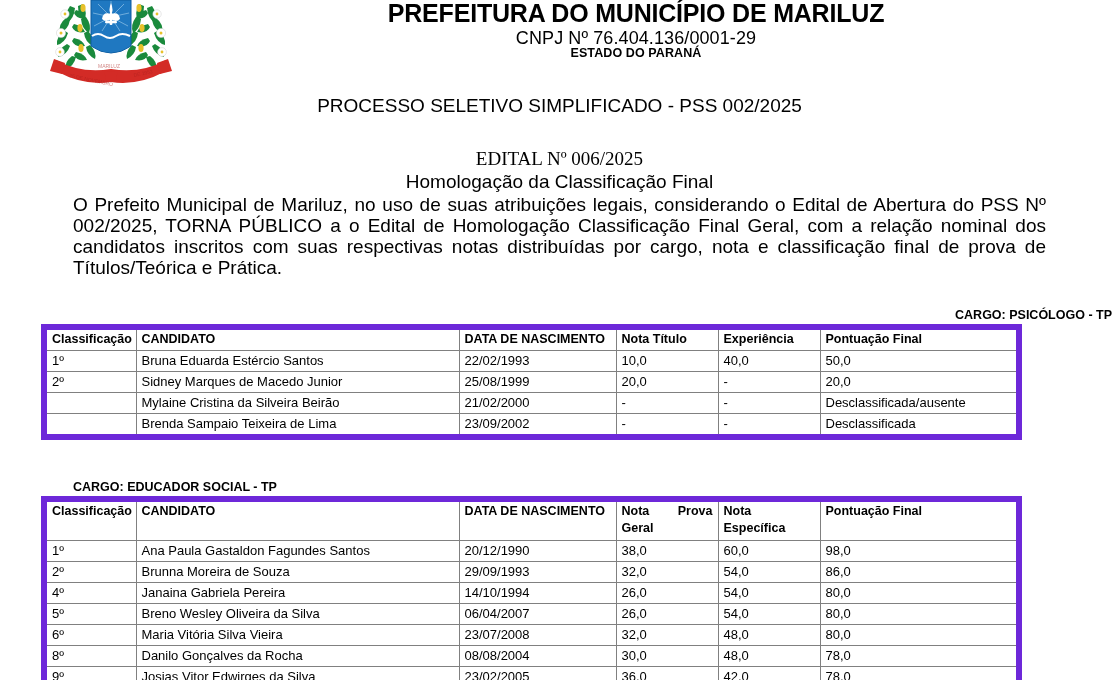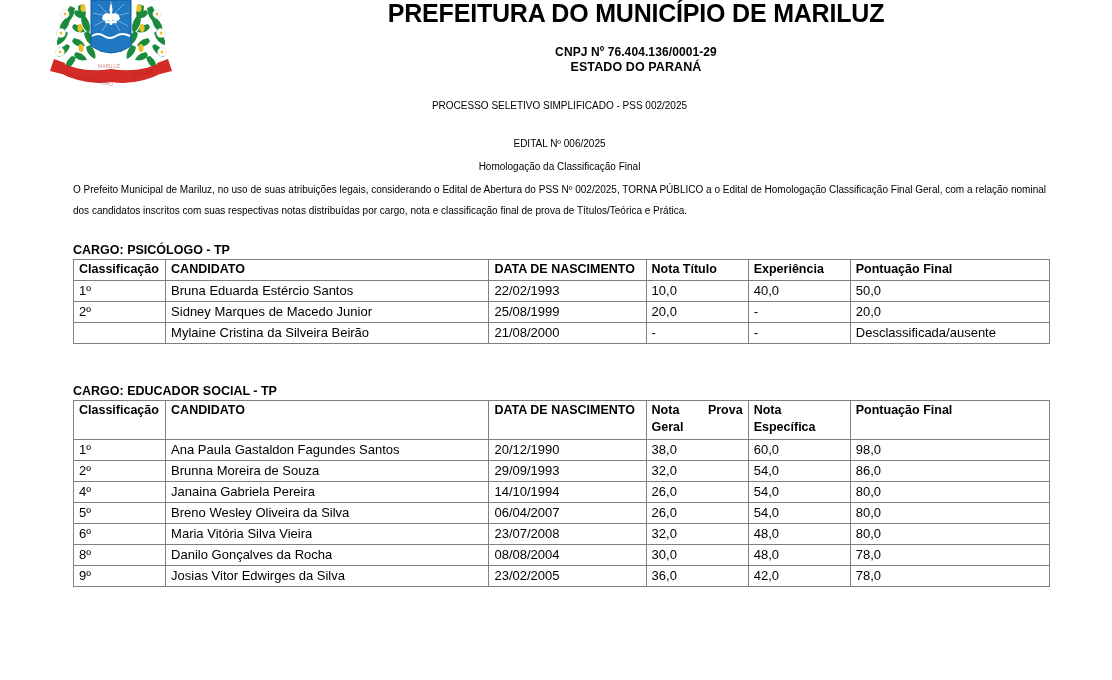"CNPJ Nº 76.404.136/0001-29" .org-cnpj { font-size: 12px -> 18px; font-weight: bold -> normal; margin-top: 18px -> 4px }
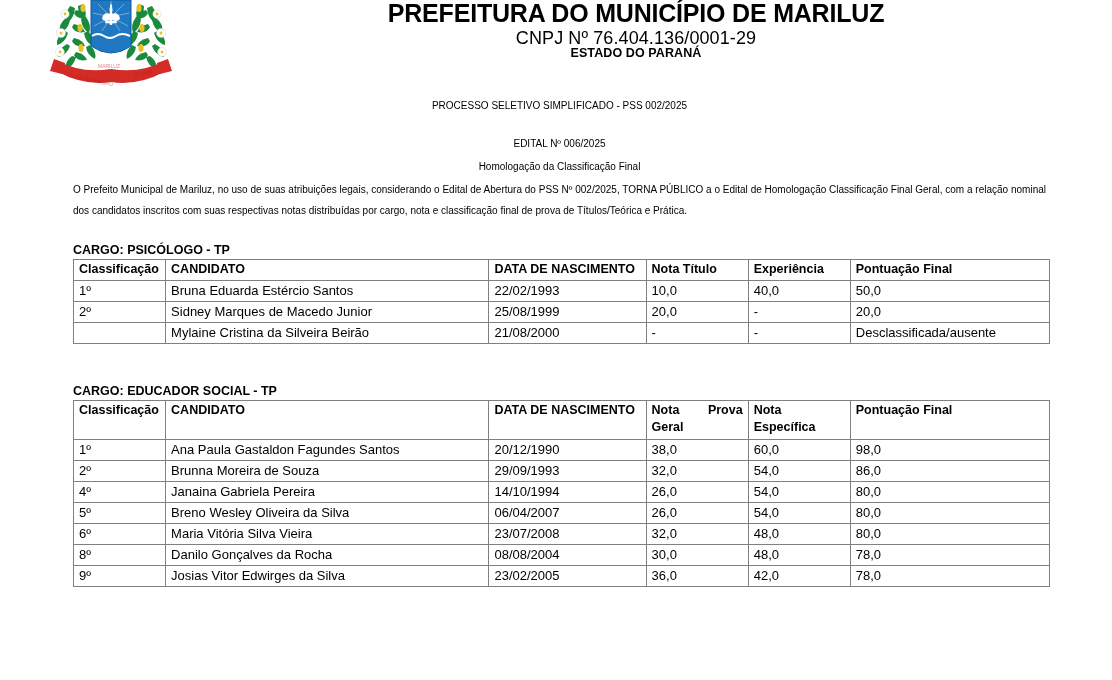"PROCESSO SELETIVO SIMPLIFICADO - PSS" .intro { font-size: 10px -> 19px }
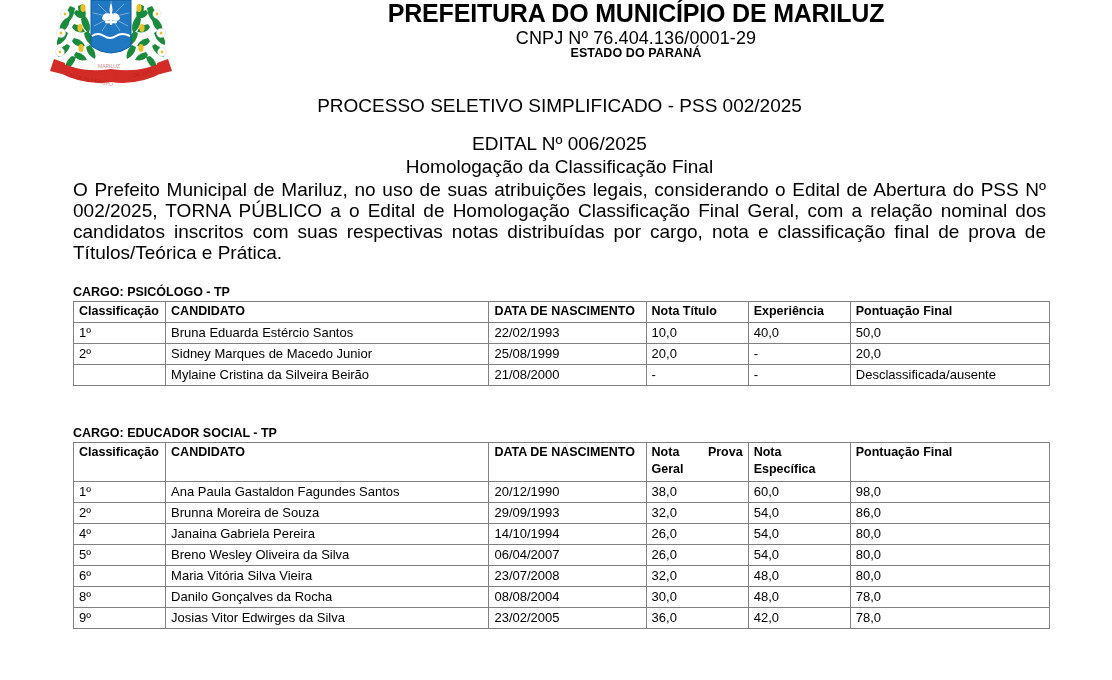"EDITAL Nº 006/2025" .edital-line { font-family: none -> Liberation Serif, serif; margin-top: 17px -> 32px }
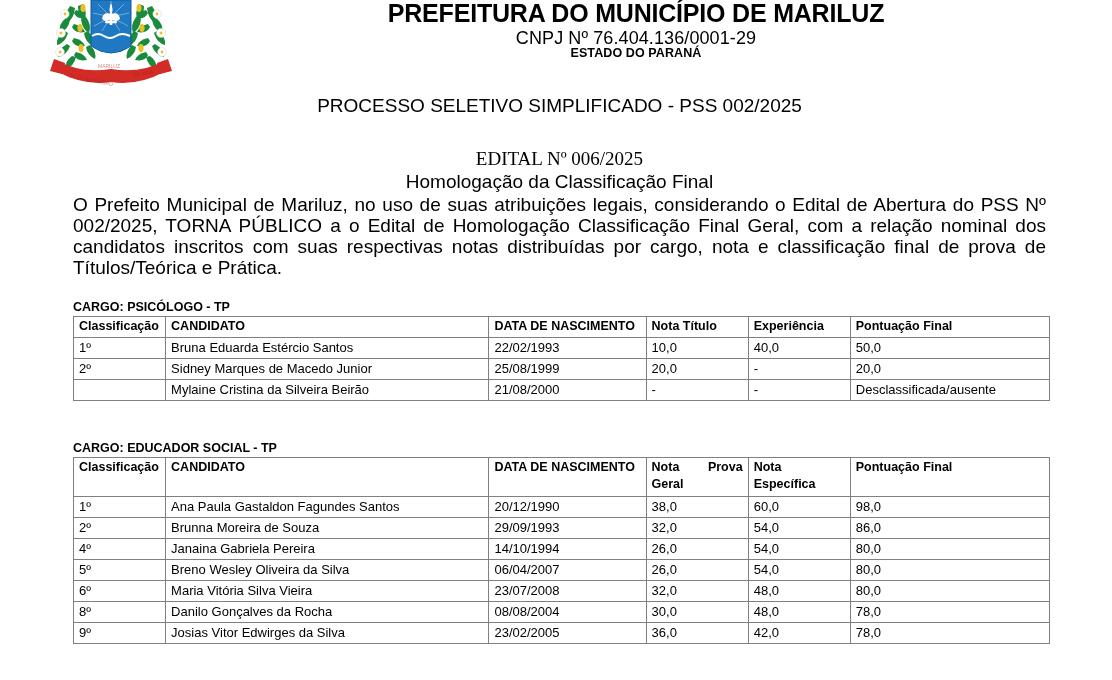"CARGO: PSICÓLOGO - TP" .cargo-1 { margin-top: 22px -> 30px; text-align: none -> right }
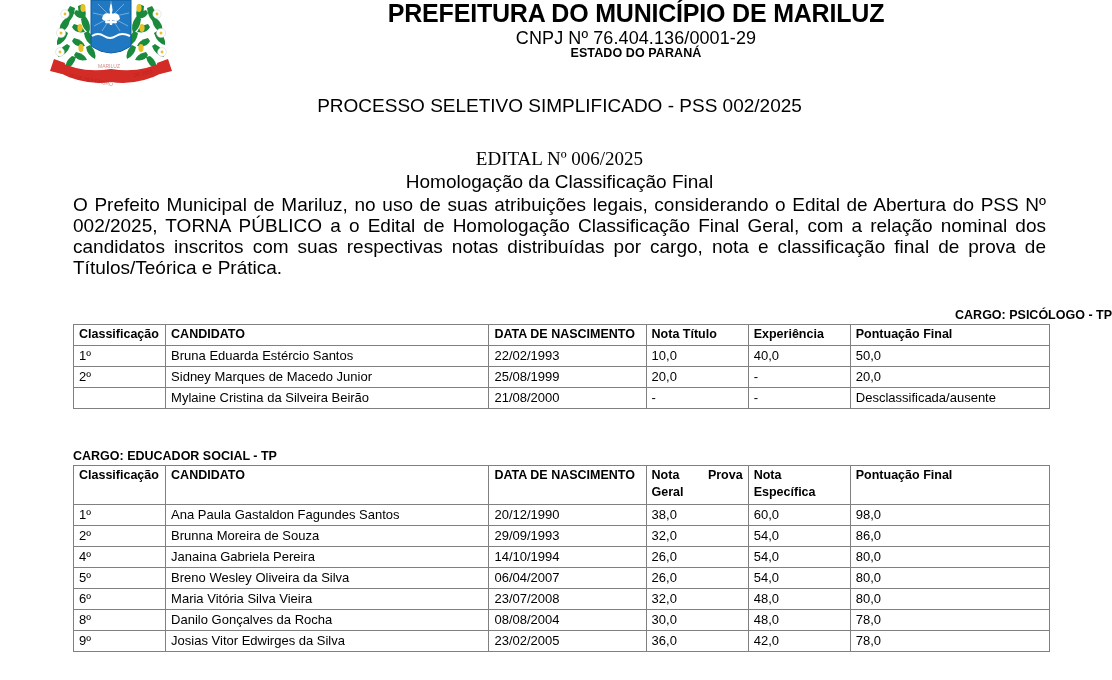"Classificação" table.results { border: 1px solid #6d28d9 -> 6px solid #6d28d9; margin-left: 73px -> 41px }
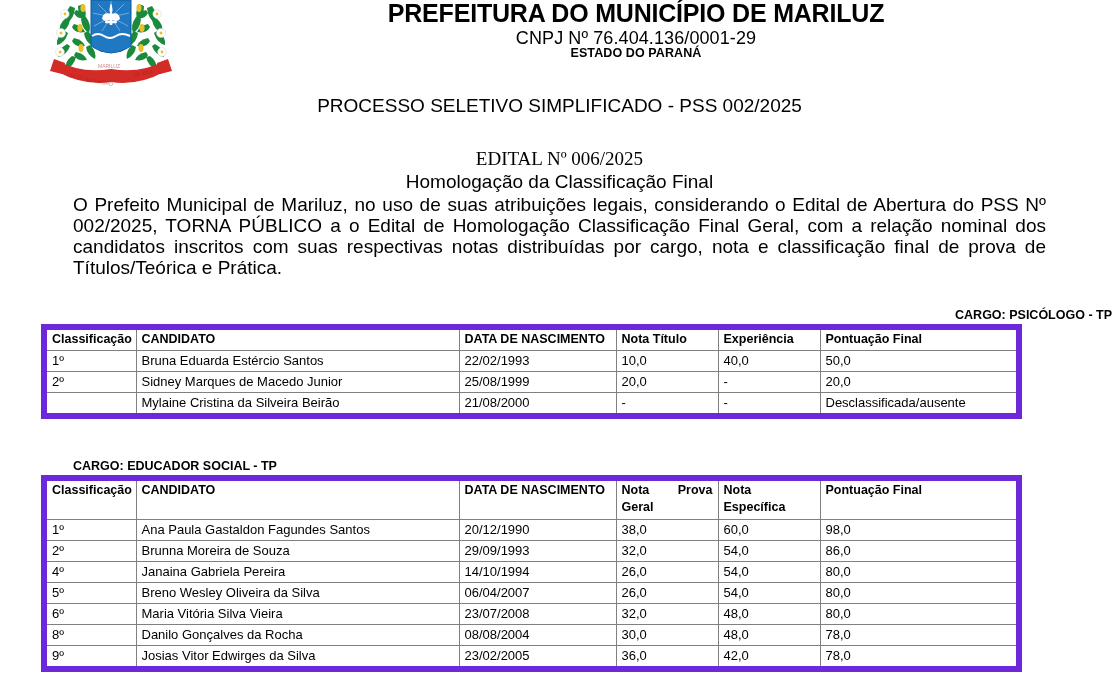"21/08/2000" td { text: 21/08/2000 -> 21/02/2000 }
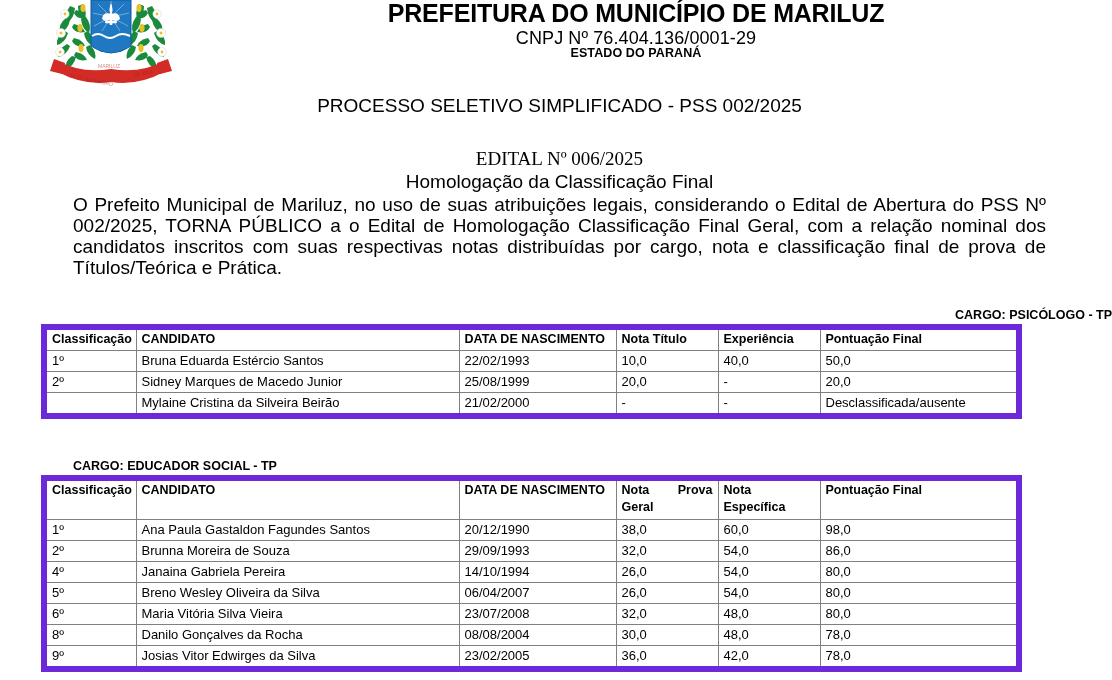"Brenda Sampaio Teixeira de Lima" tr { html: none -> <tr> <td></td> <td>Brenda Sampaio Teixeira de Lima</td> <td>23/09/2002</td> <td>-</td> <td>-</td> <td>Desclassificada</td> </tr> }
